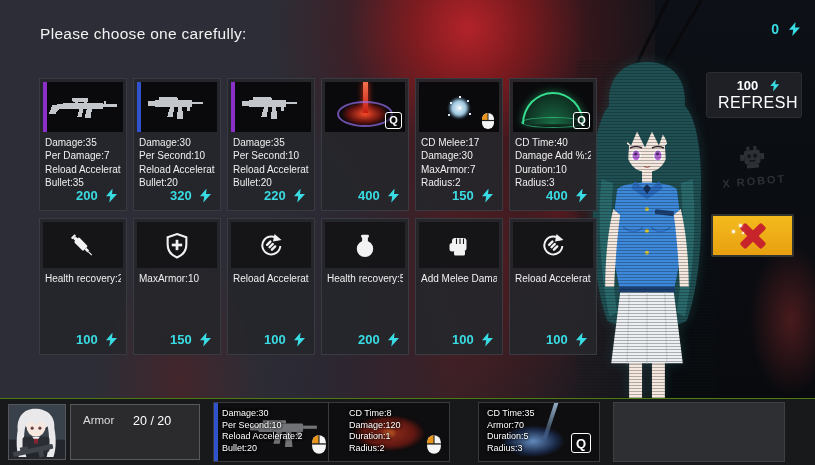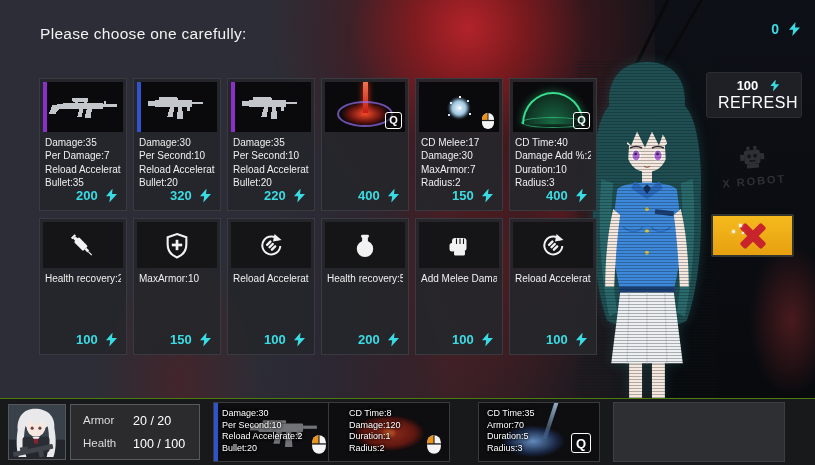"Health" div.stat-row { html: <div> <span>Health</span> <span>100 / 100</span> </div> -> none }
